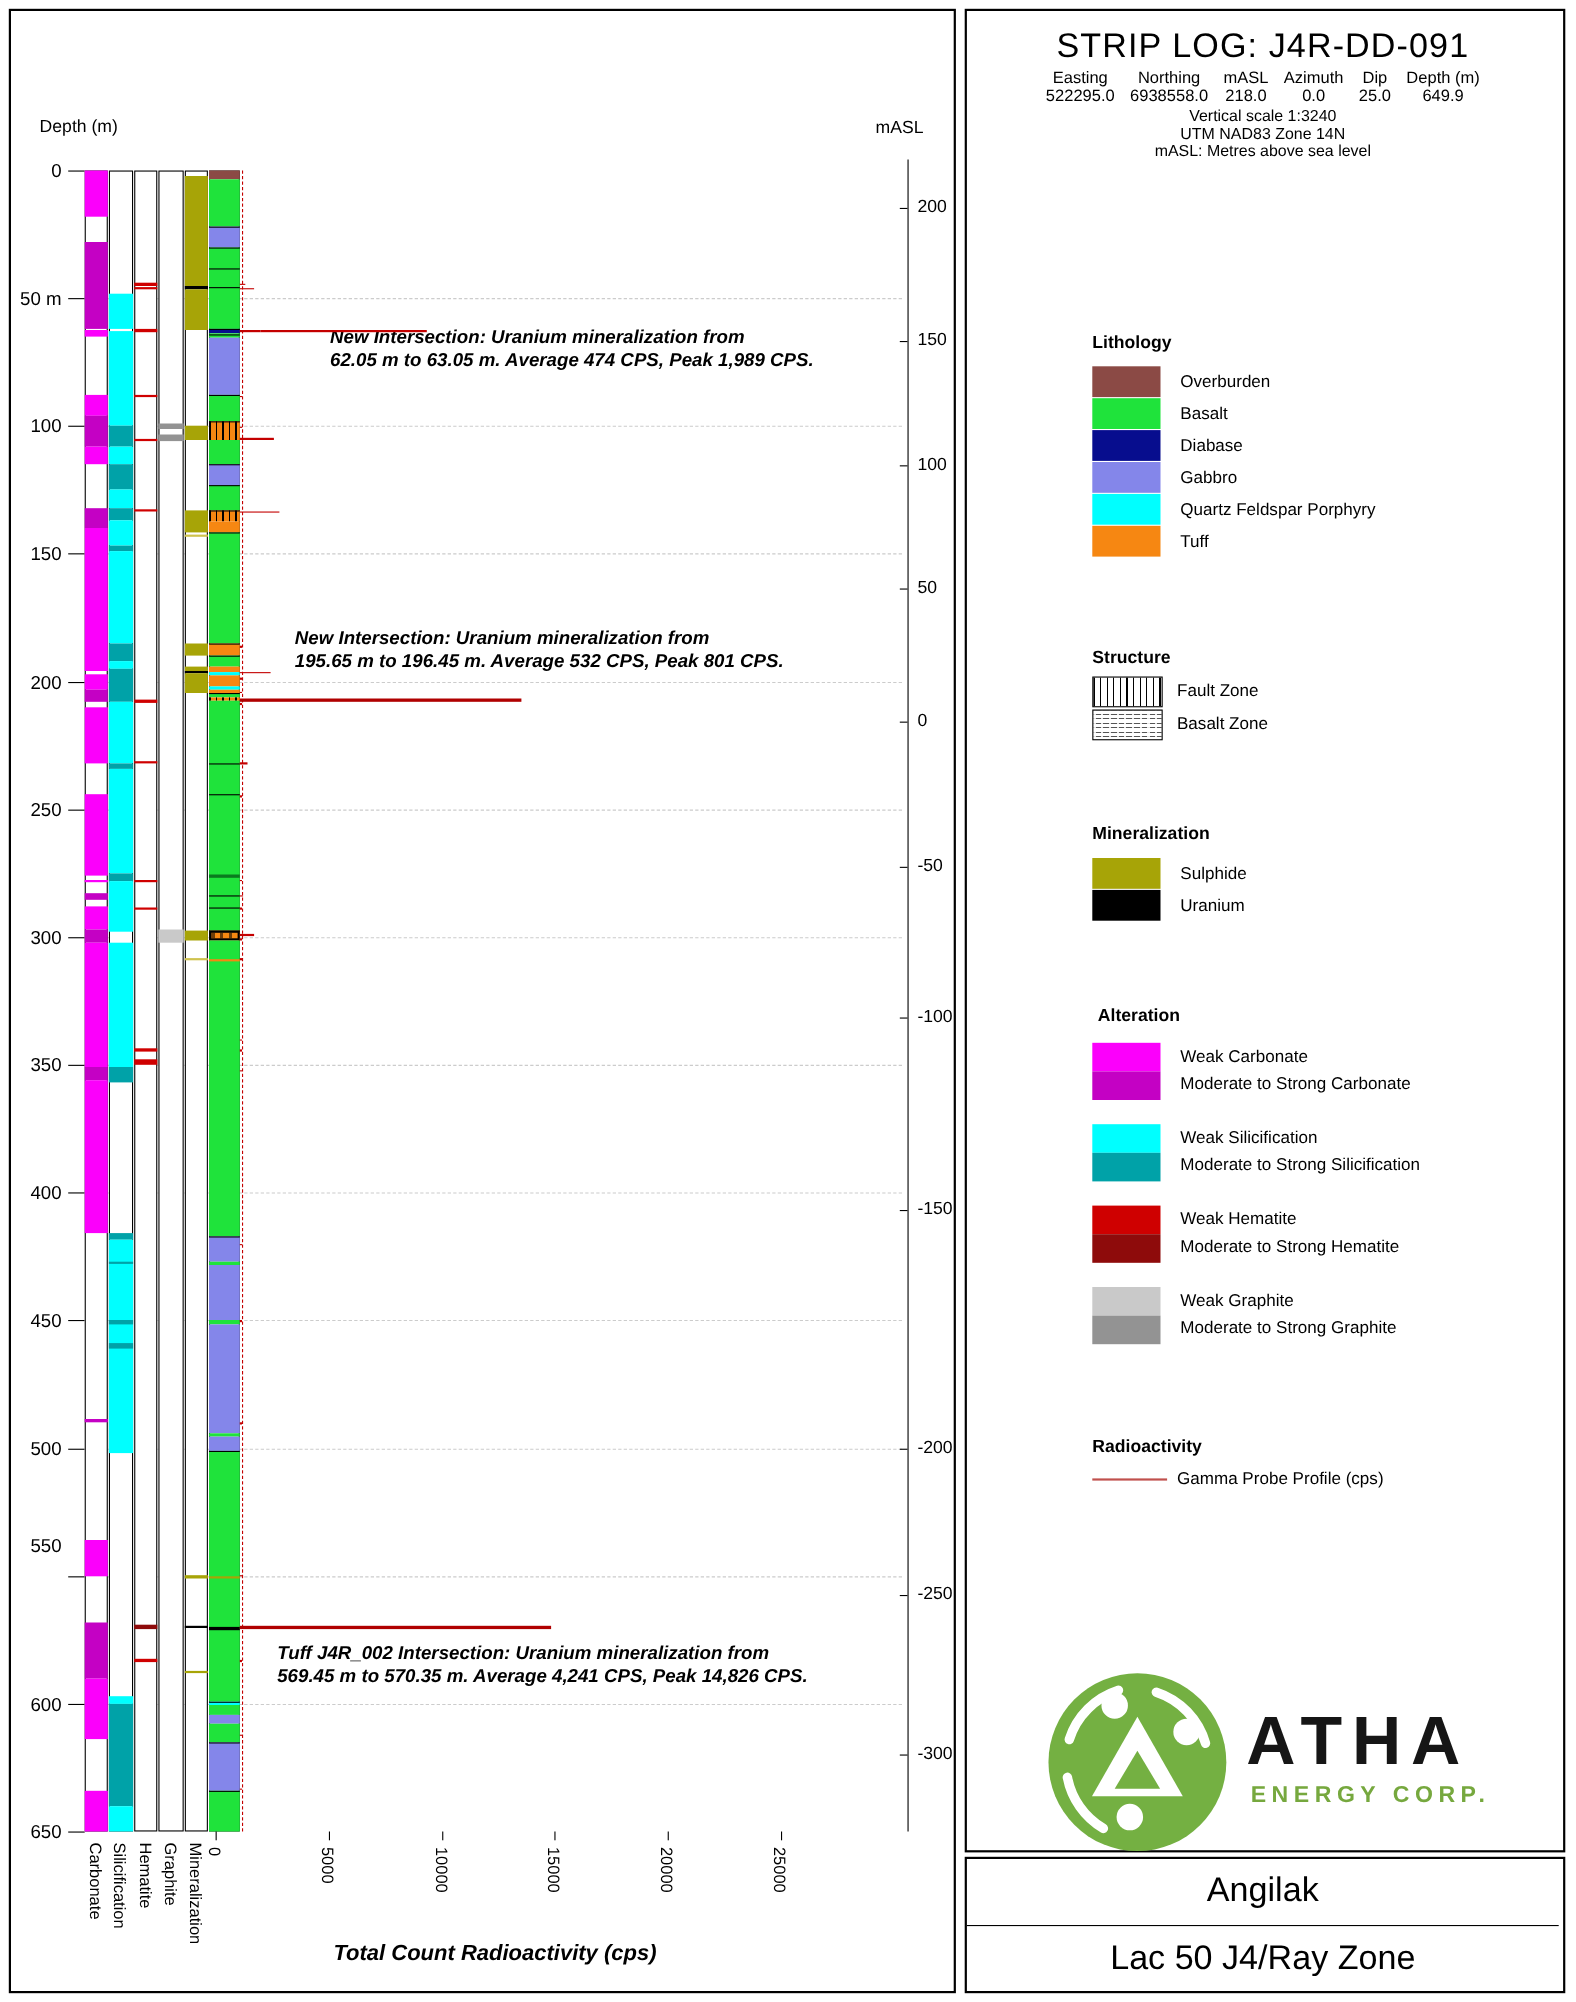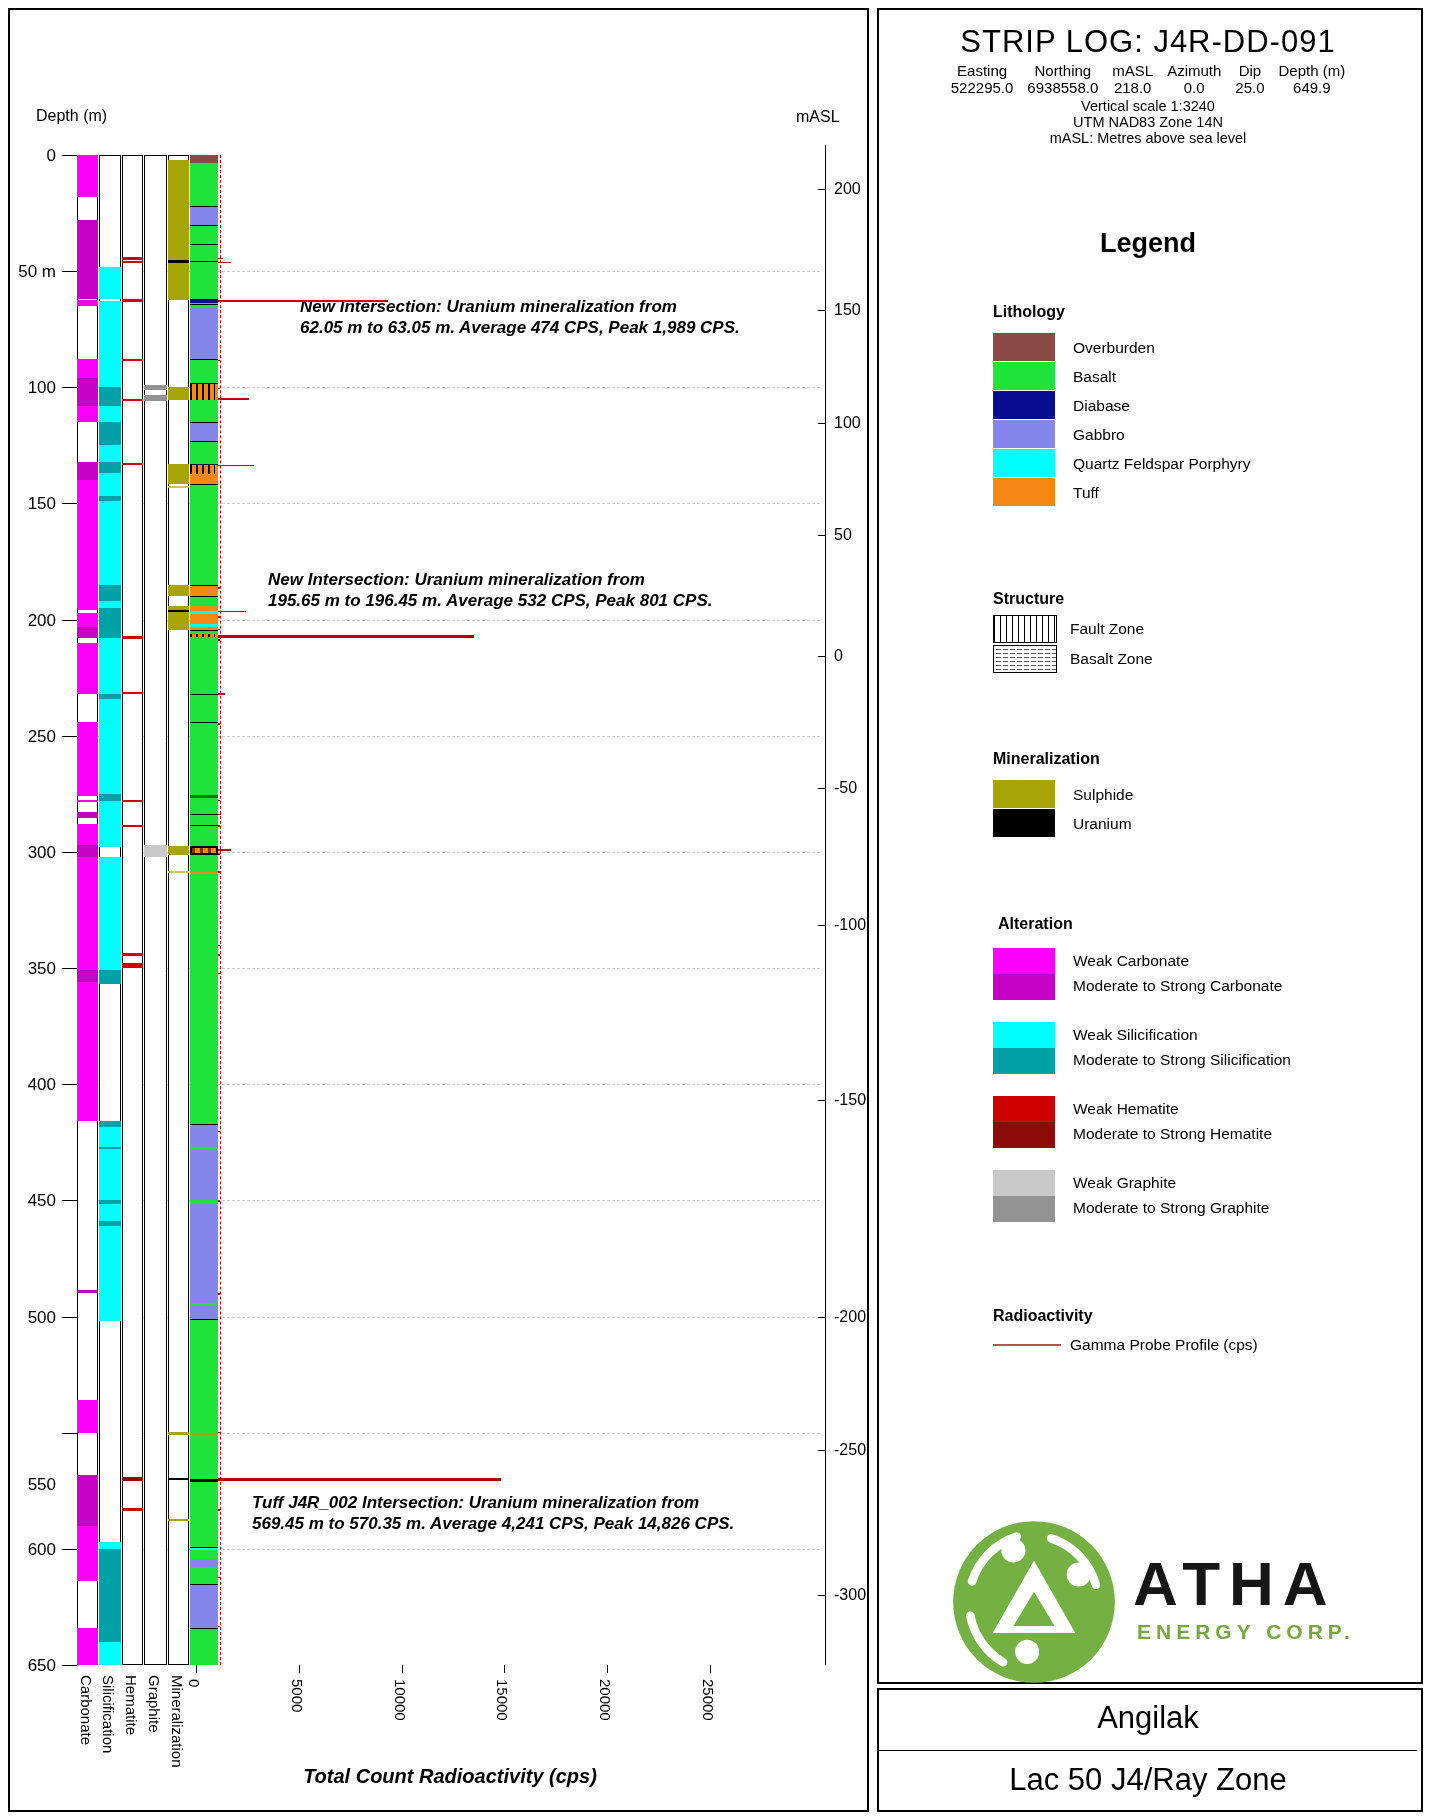"Legend" div.abs { html: <div>Legend</div> -> none }
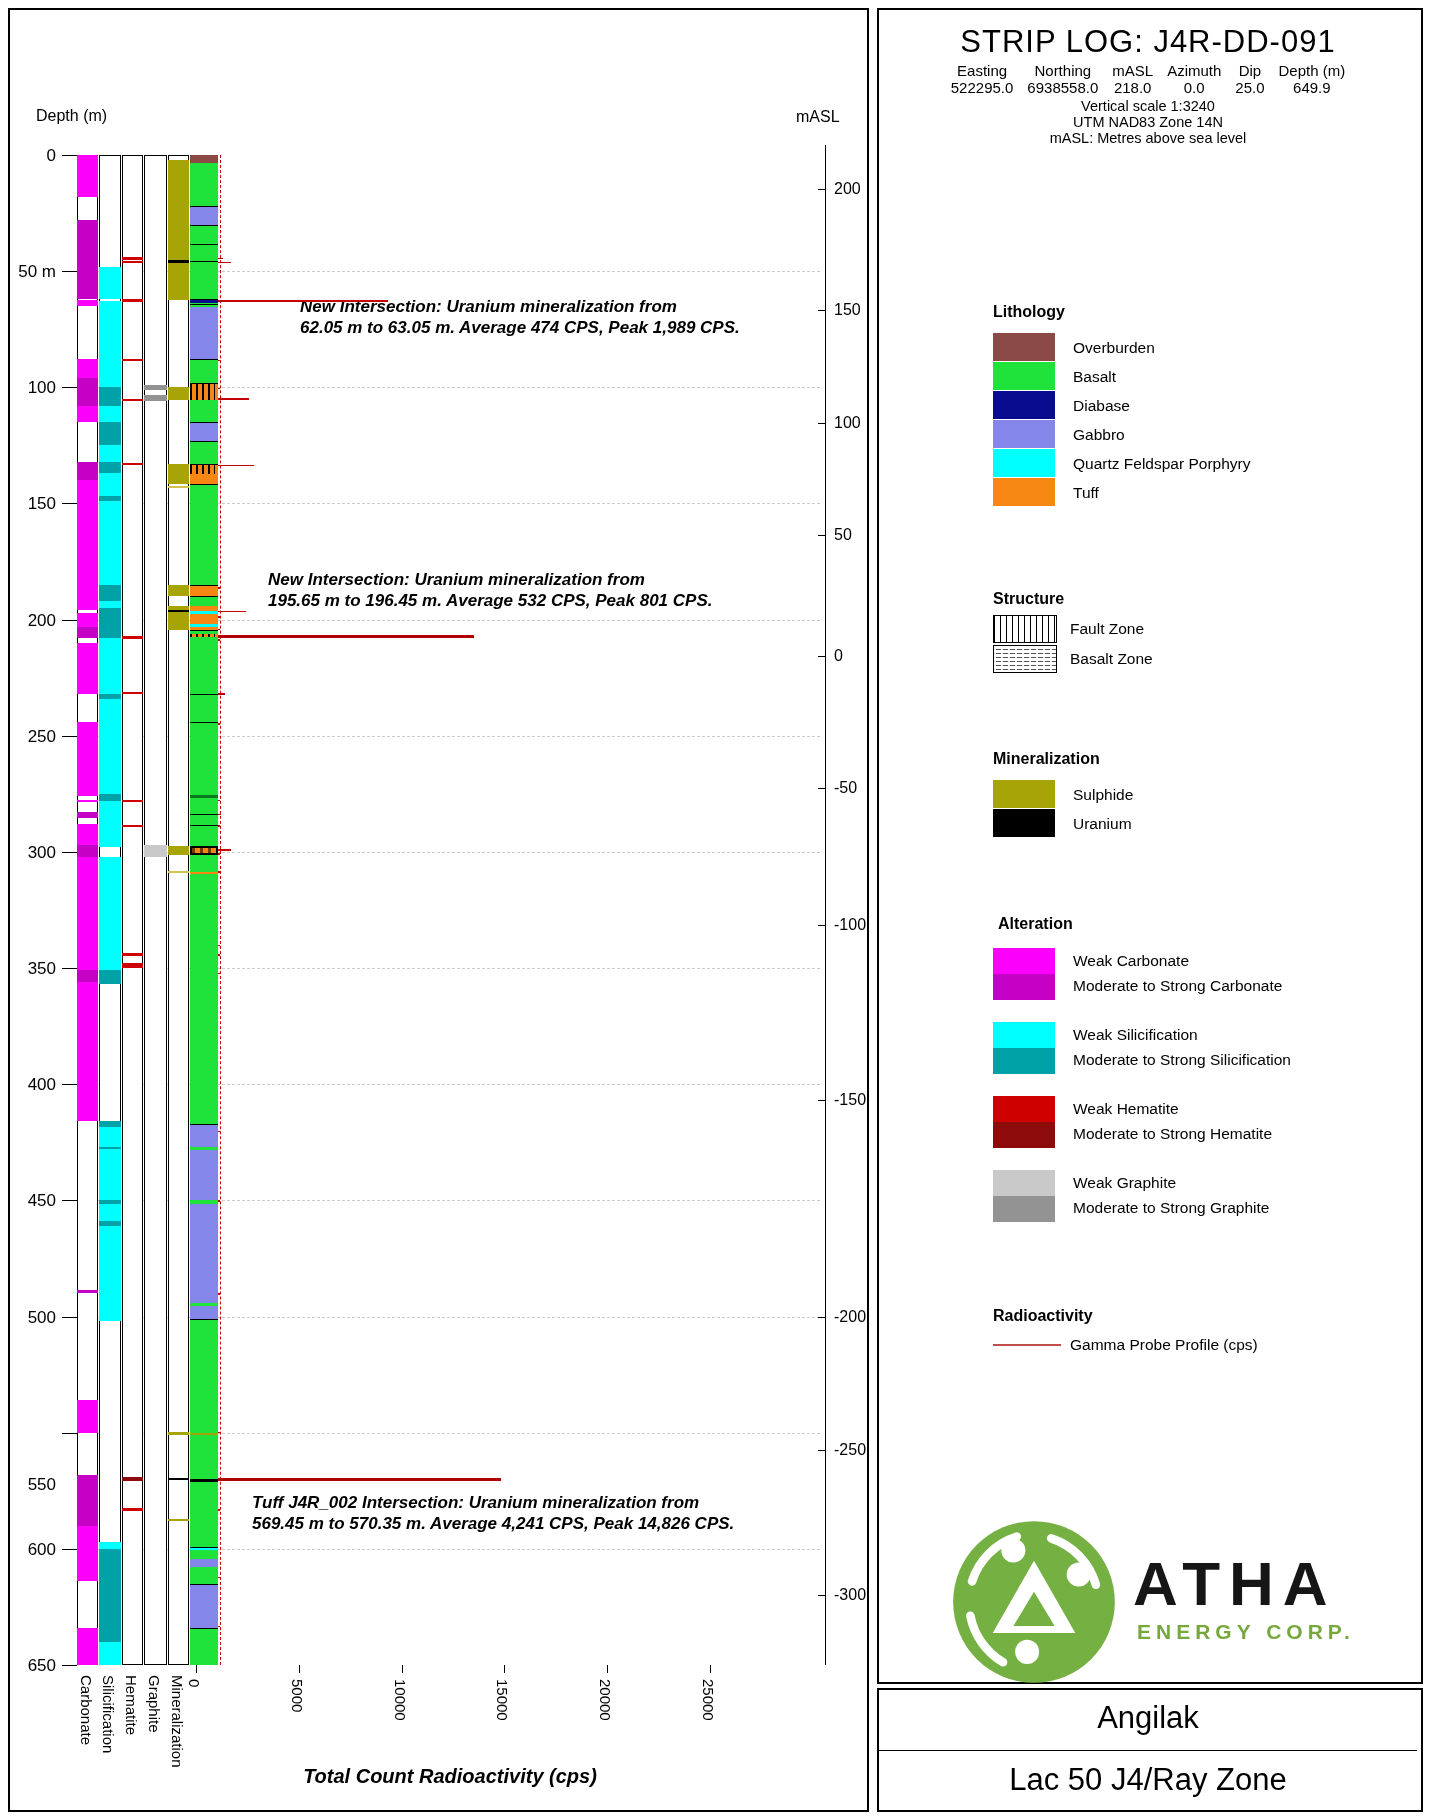"550" div.depthlbl { top: 1475px -> 1396px }
